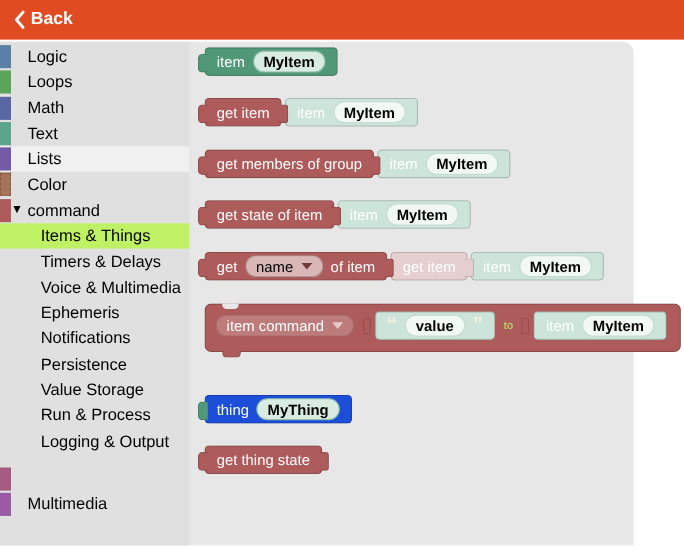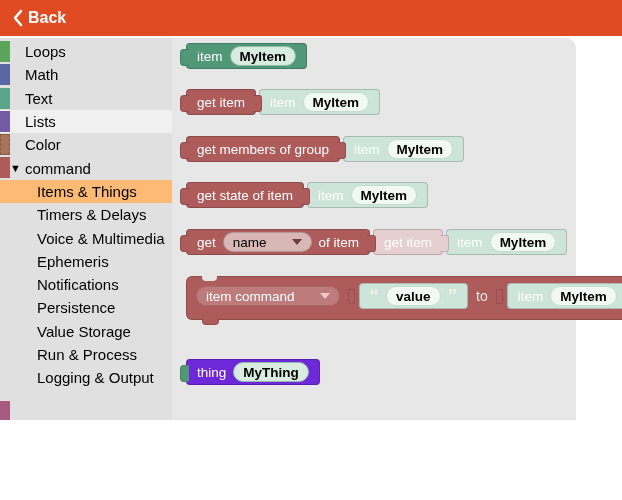"Back" .app { height: 420px -> 496px }
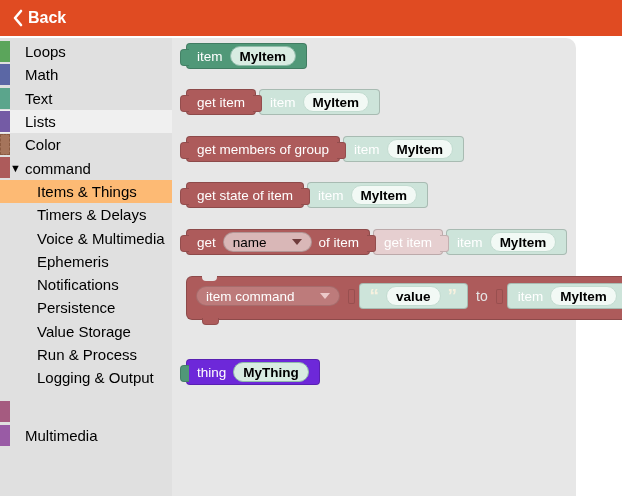"Logic" div.row { html: none -> <div> <span></span> <span>Logic</span> </div> }
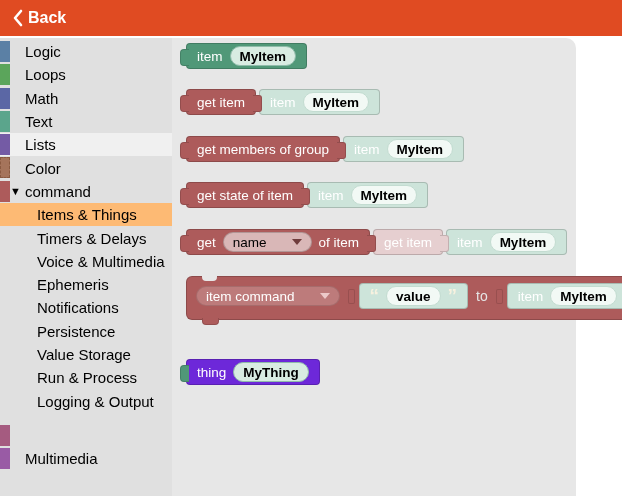"Items & Things" .row.selected { background: #fdba74 -> #bef264 }
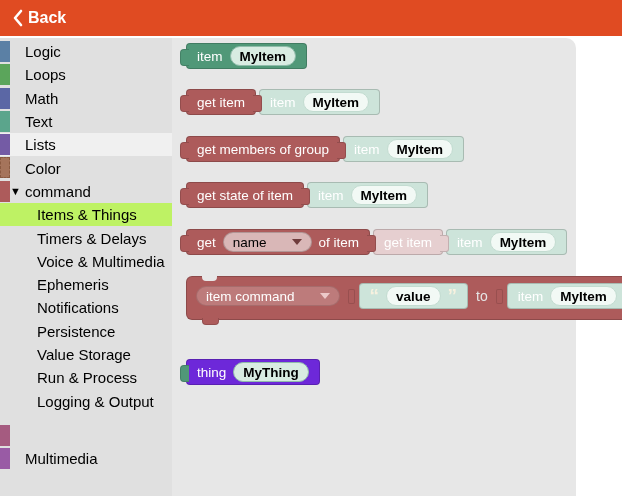"name" .dd { gap: 25px -> 7px }
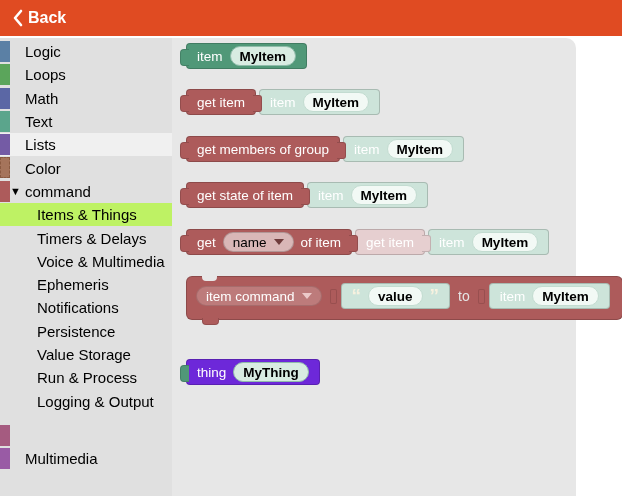"to" span { color: #e5e5e5 -> #bef264; font-size: 14px -> 10px }
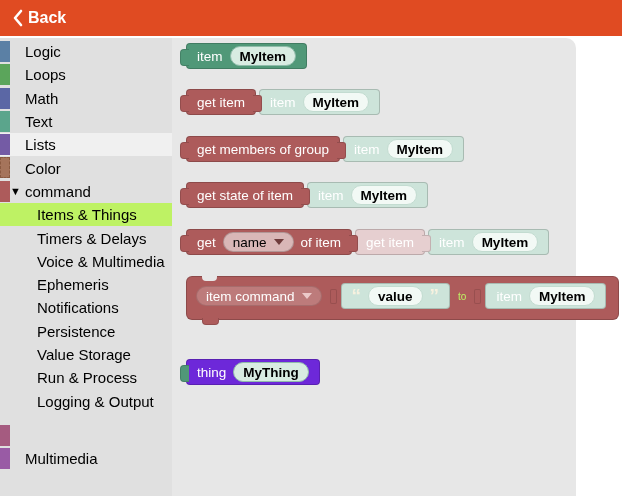"thing" div.seg { background-color: #6d28d9 -> #1d4ed8 }
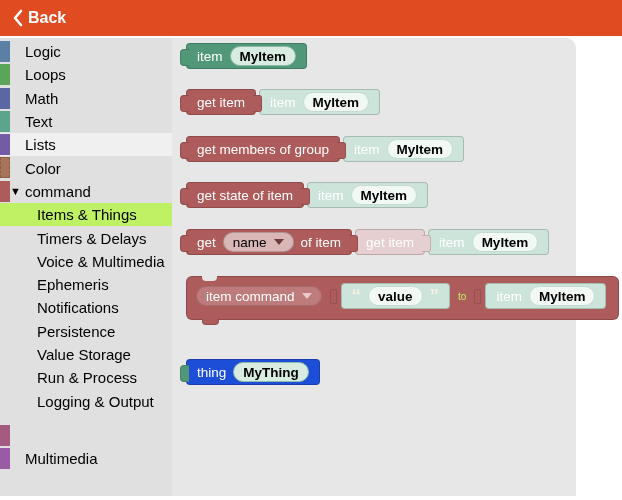"get thing state" div.block-row { html: none -> <div> <div> <span>get thing state</span> </div> </div> }
